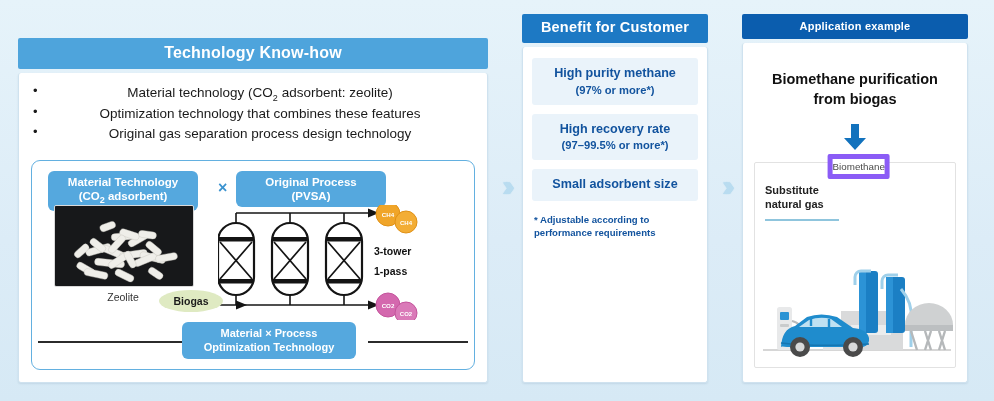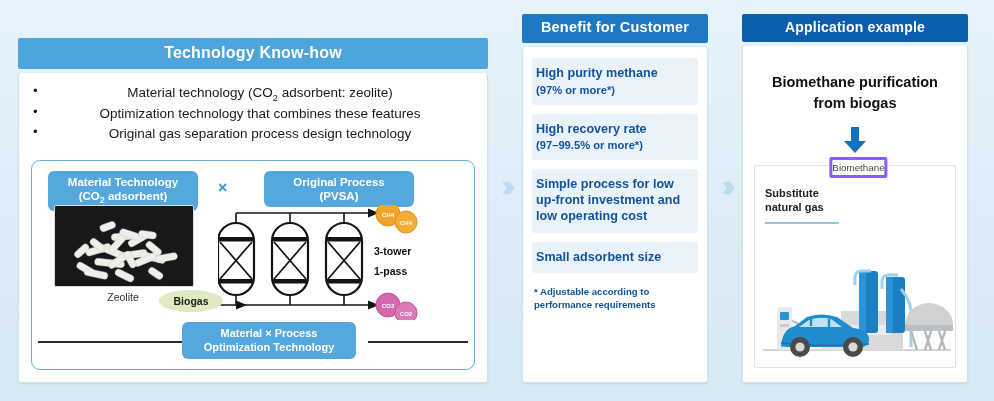"Application example" .p3 .panel-head { font-size: 14px -> 11px }
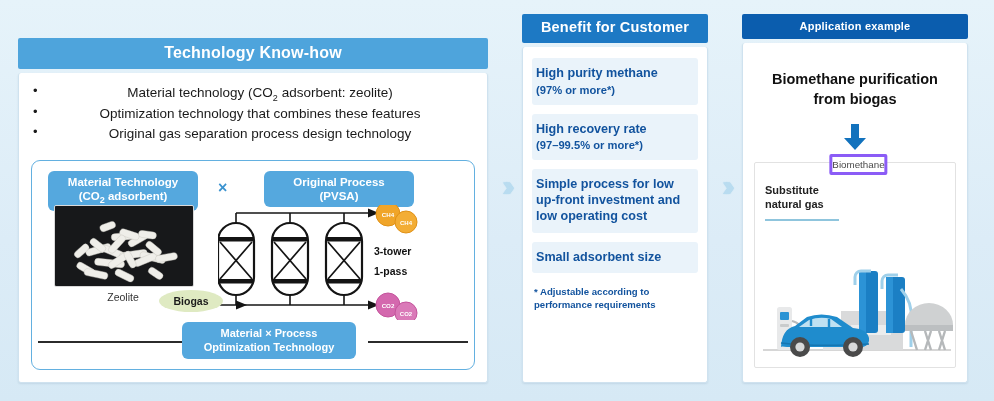"High purity methane" .benefit { text-align: left -> center }
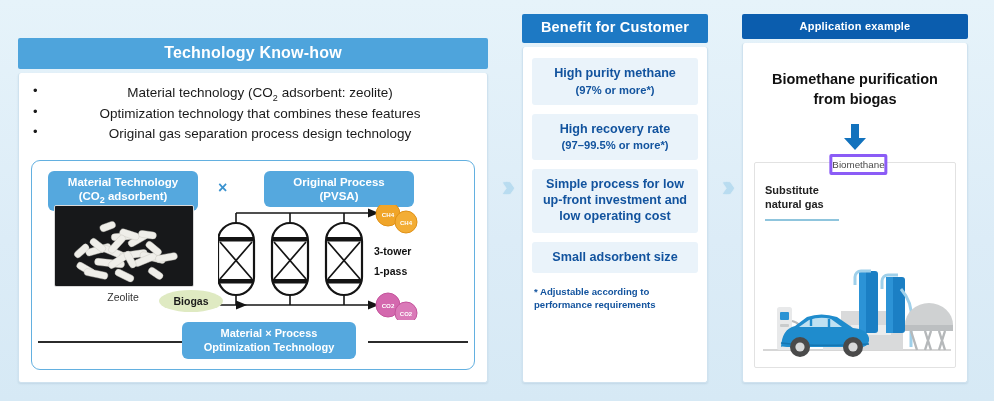"Biomethane" .tag { border: 3px solid #8b5cf6 -> 5px solid #8b5cf6 }
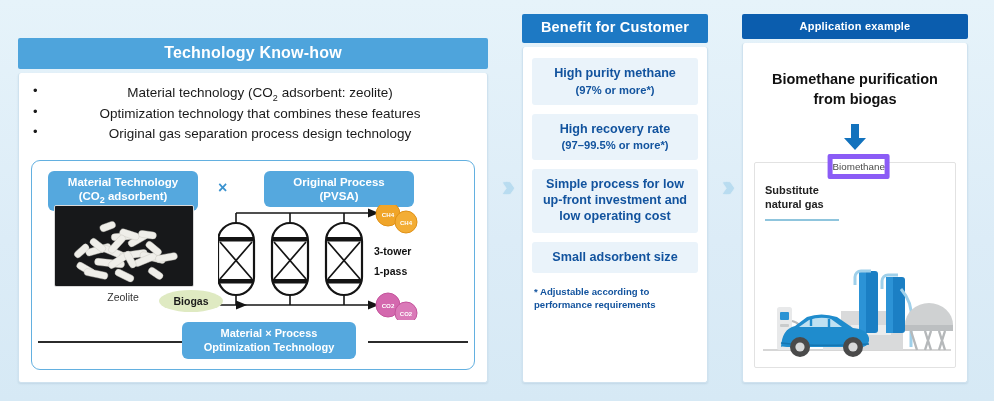"Original Process" .op-chip { left: 232px -> 204px }
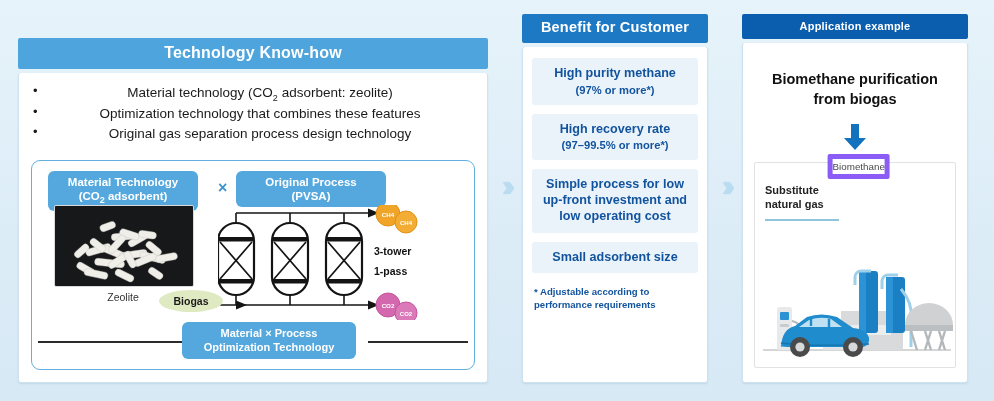"Simple process for low up-front" div.benefit { html: <div> <span>Simple process for low up-front investment and low operating cost</span> </div> -> none }
